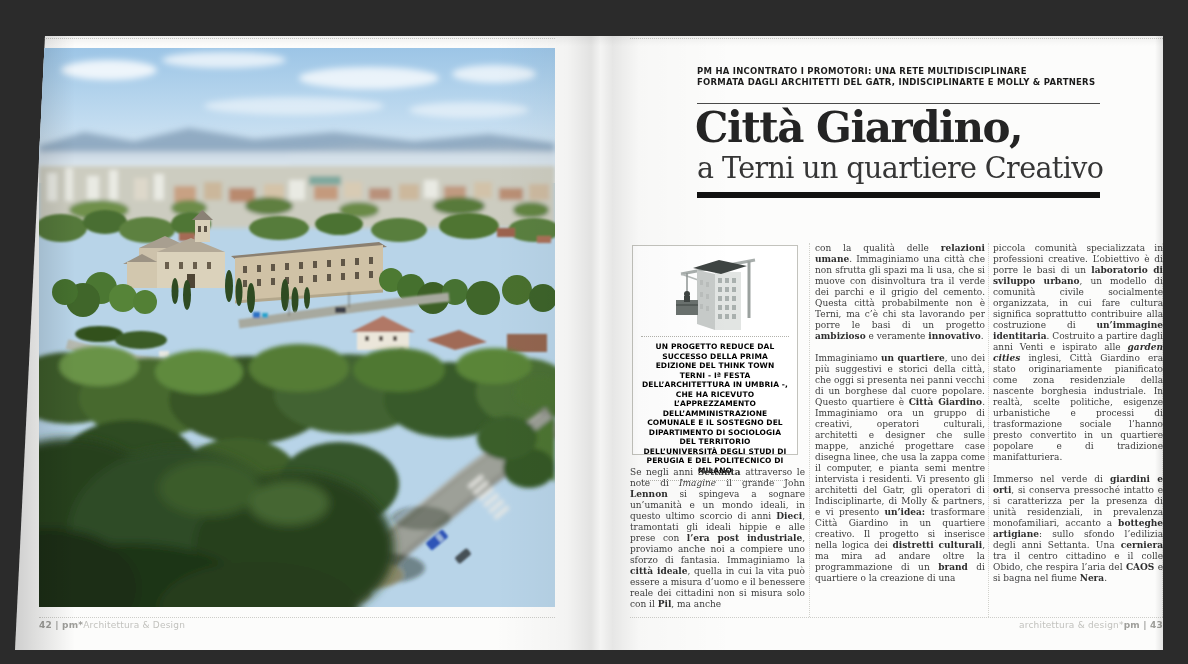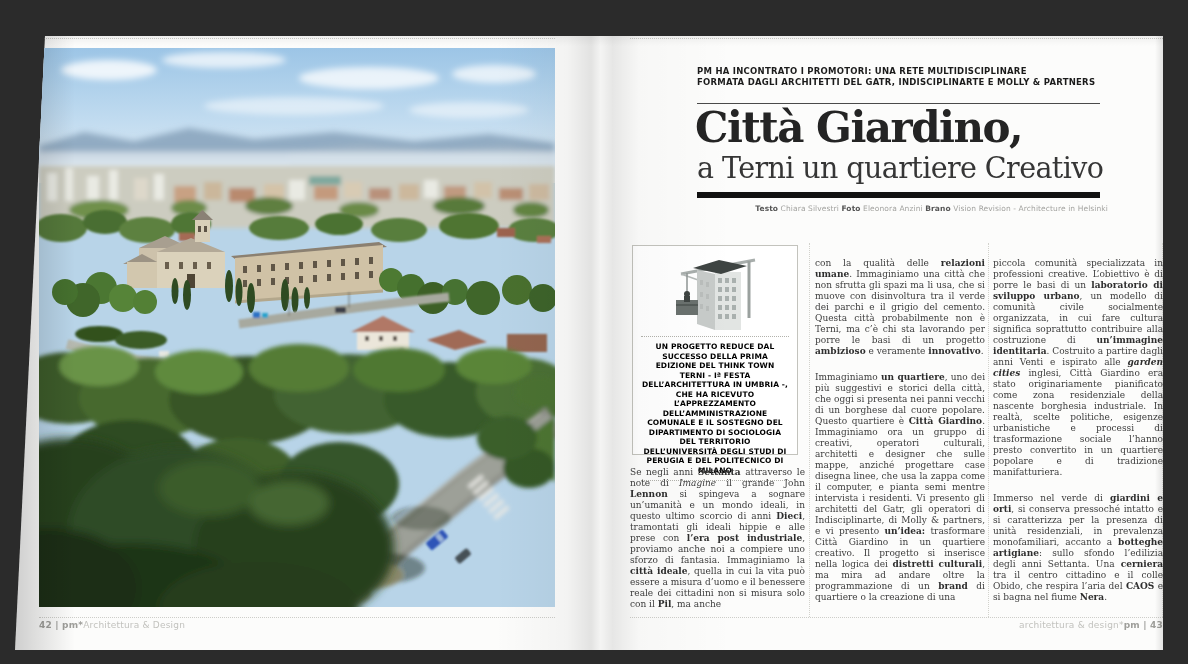"Testo Chiara Silvestri Foto Eleonora" div.byline { html: <div> <b>Testo</b><span> Chiara Silvestri </span><b>Foto</b><span> Eleonora Anzini </span><b>Brano</b><span> Vision Revision - Architecture in Helsinki</span> </div> -> none }
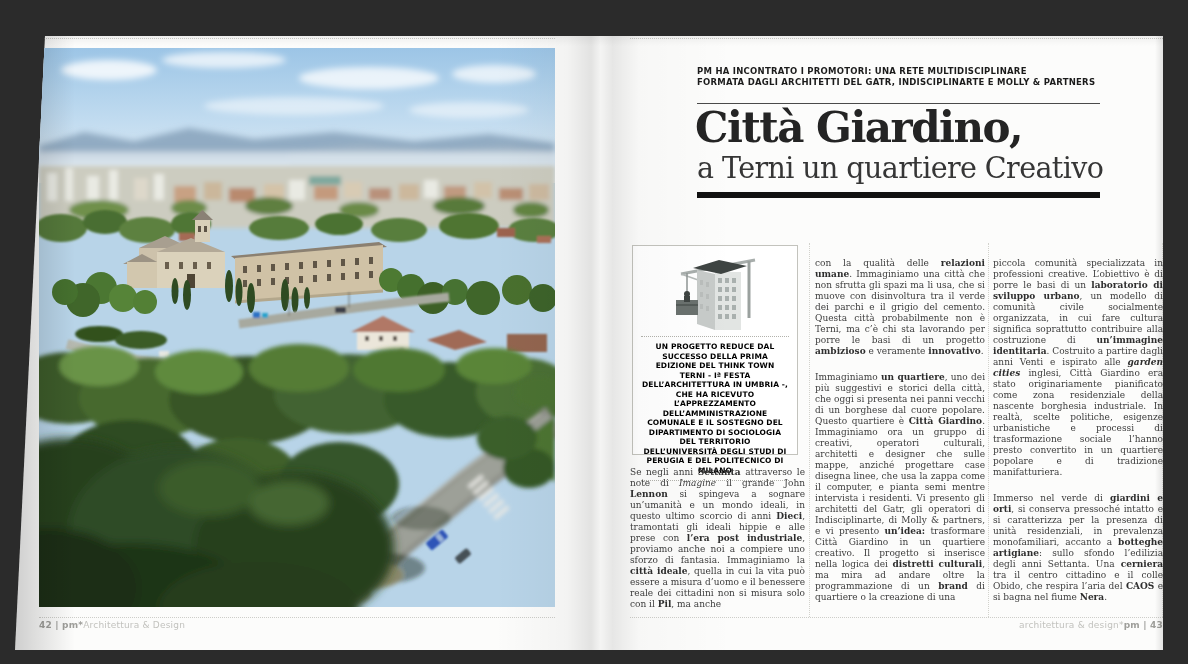"con la qualità delle relazioni" .col p { margin: 15px 0 11px 0 -> 0 0 11px 0 }
